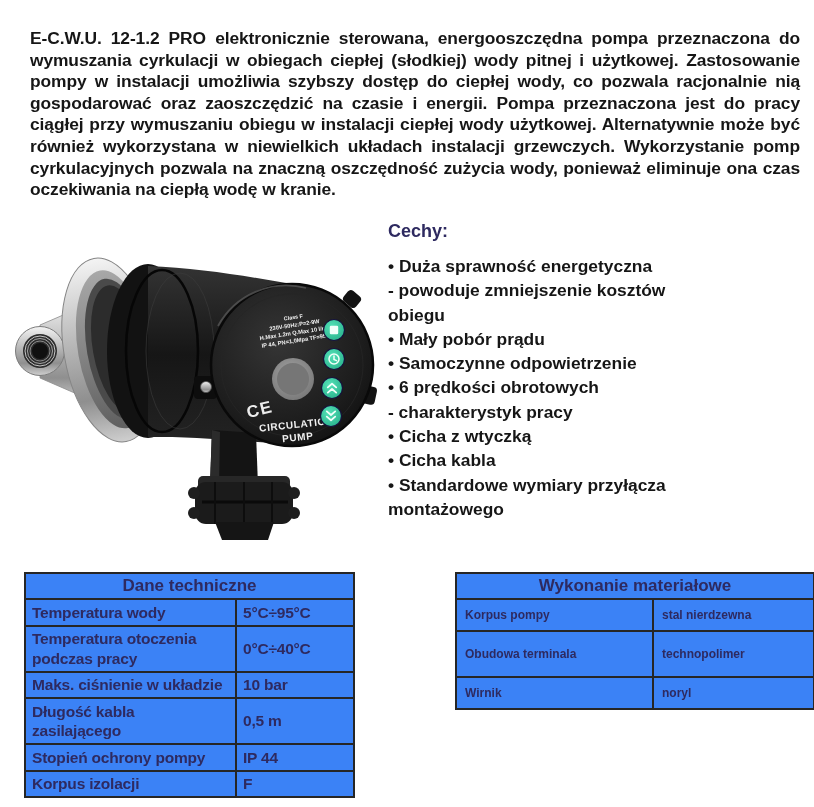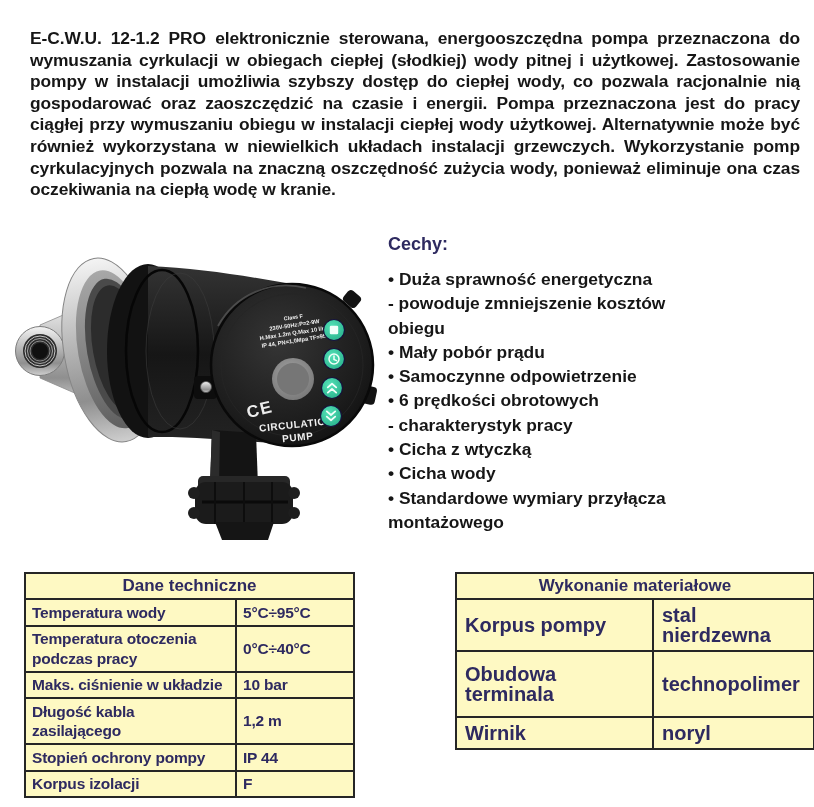"Cechy:" .features { top: 234px -> 221px }
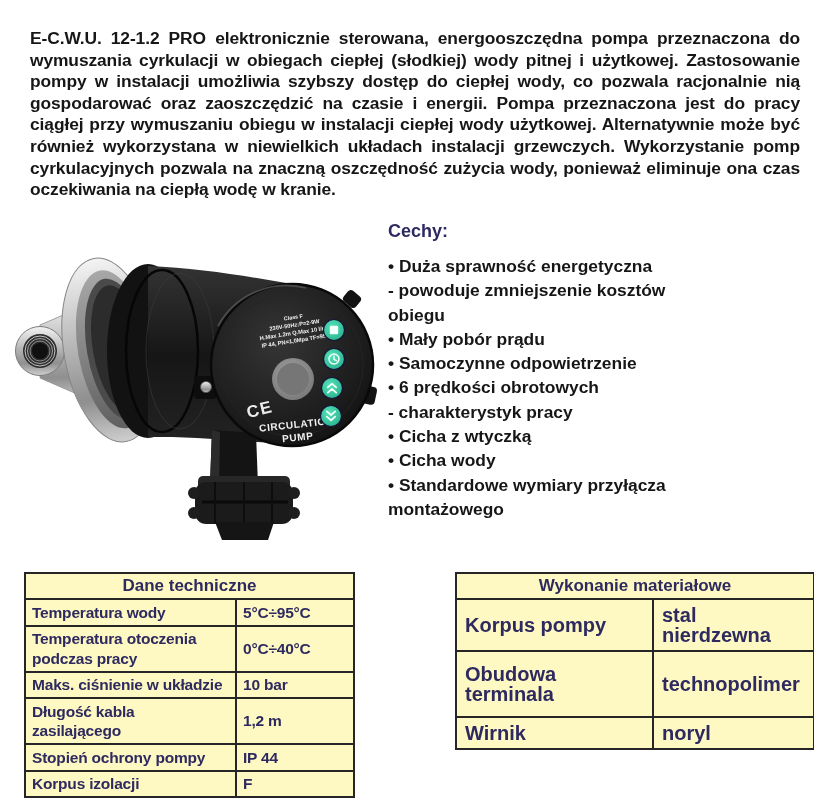"• Cicha wody" div.feature-item { text: wody -> kabla }
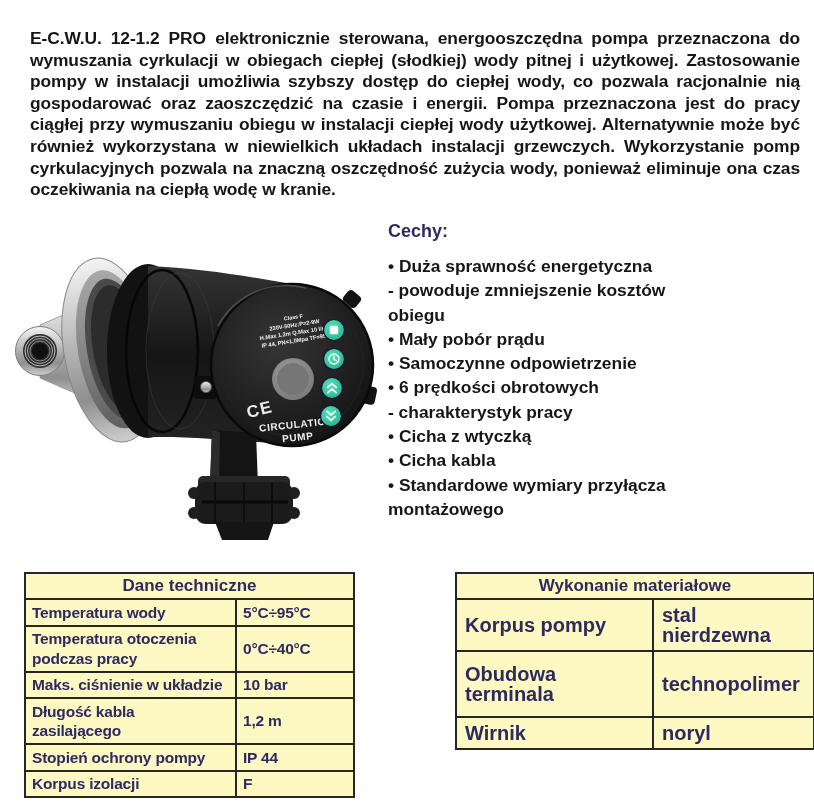"Dane techniczne" table.spec-table { background: #fef9c3 -> #3b82f6 }
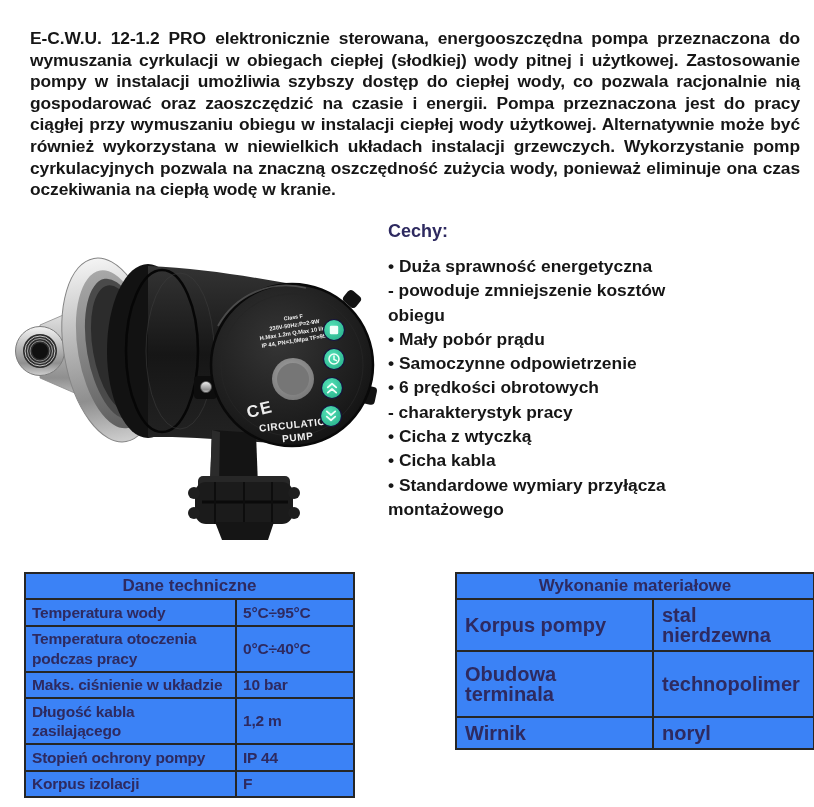"Korpus pompy" .mat td { font-size: 20px -> 12px }
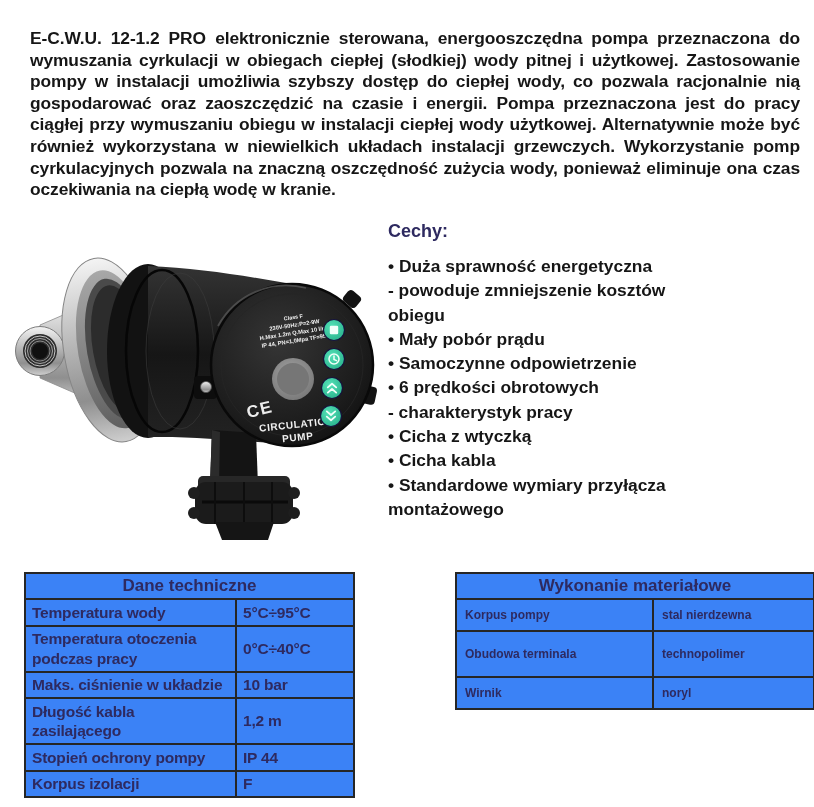"1,2 m" td { text: 1,2 -> 0,5 }
